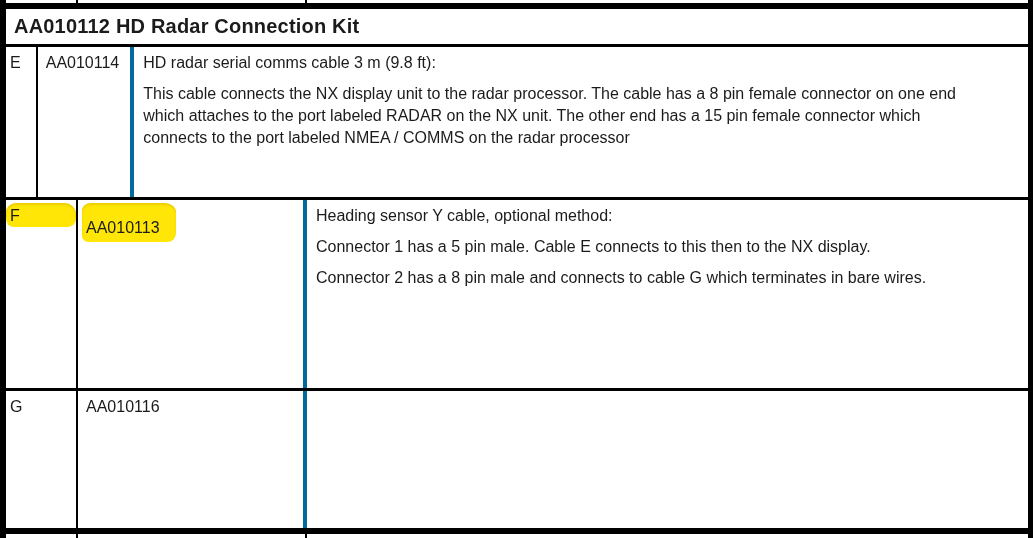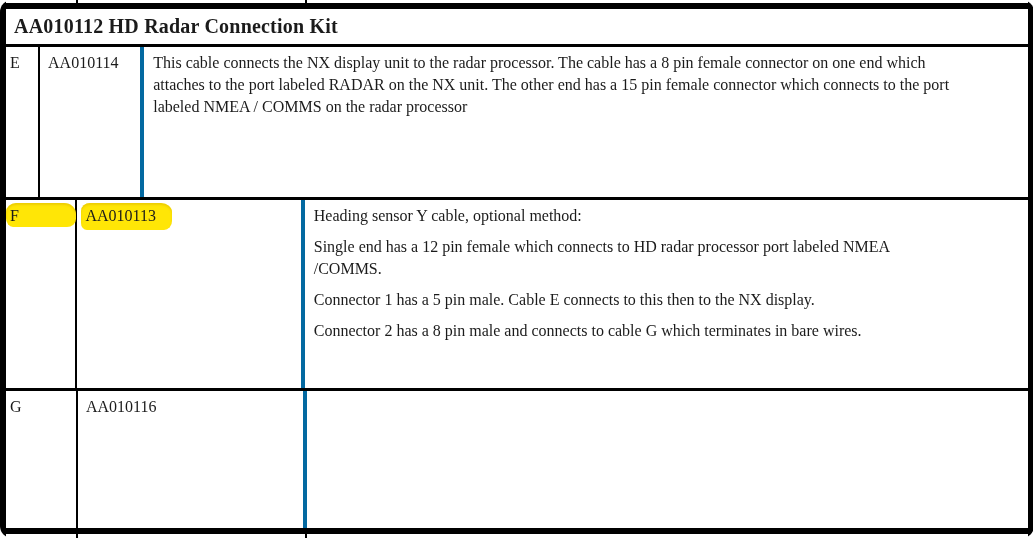"AA010112 HD Radar Connection Kit" .page { border-radius: 12px -> none; font-family: Liberation Serif, serif -> Liberation Sans, sans-serif }
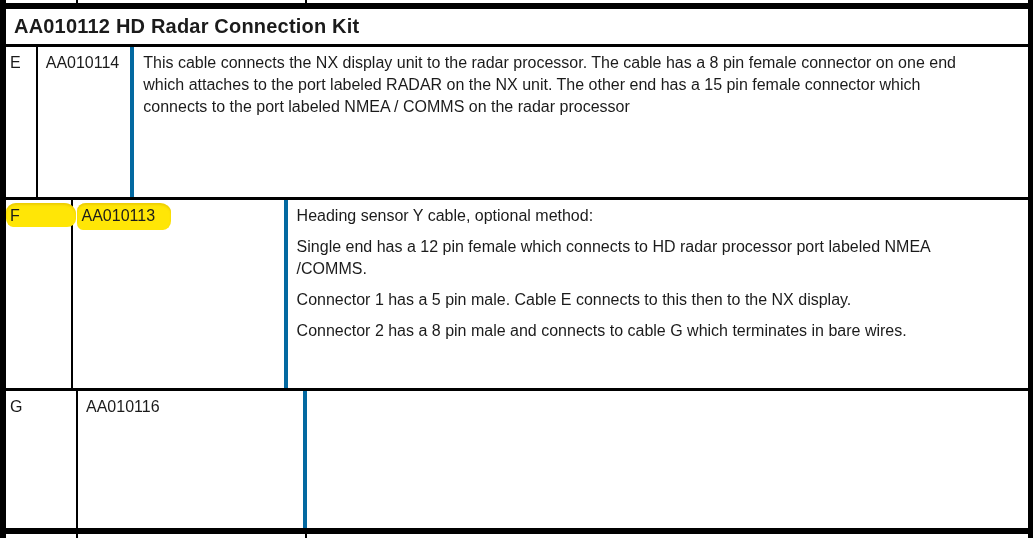"HD radar serial comms cable" p { html: none -> <p>HD radar serial comms cable 3 m (9.8 ft):</p> }
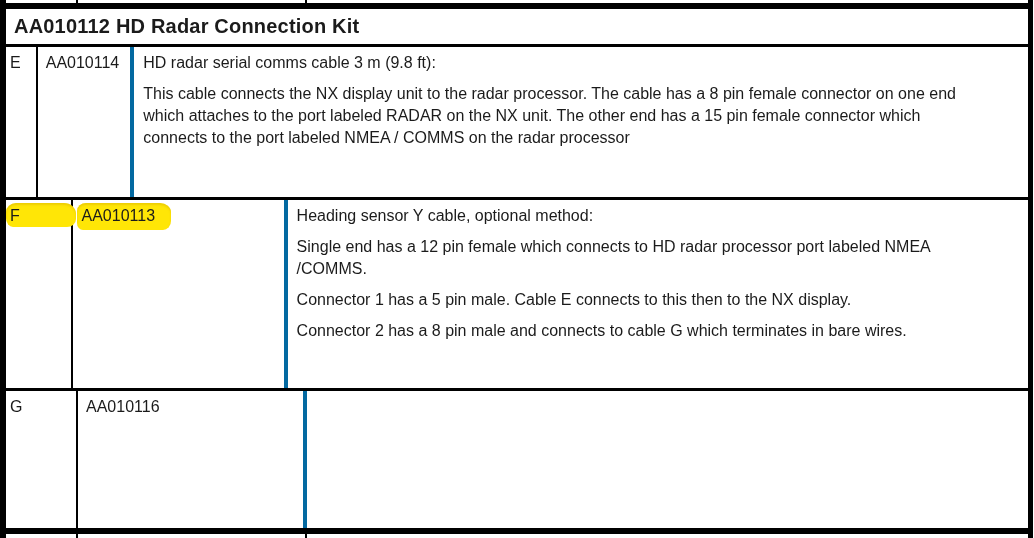"AA010113" .hl-part { padding: 2px 16px 3px 4px -> 14px 16px 3px 4px }
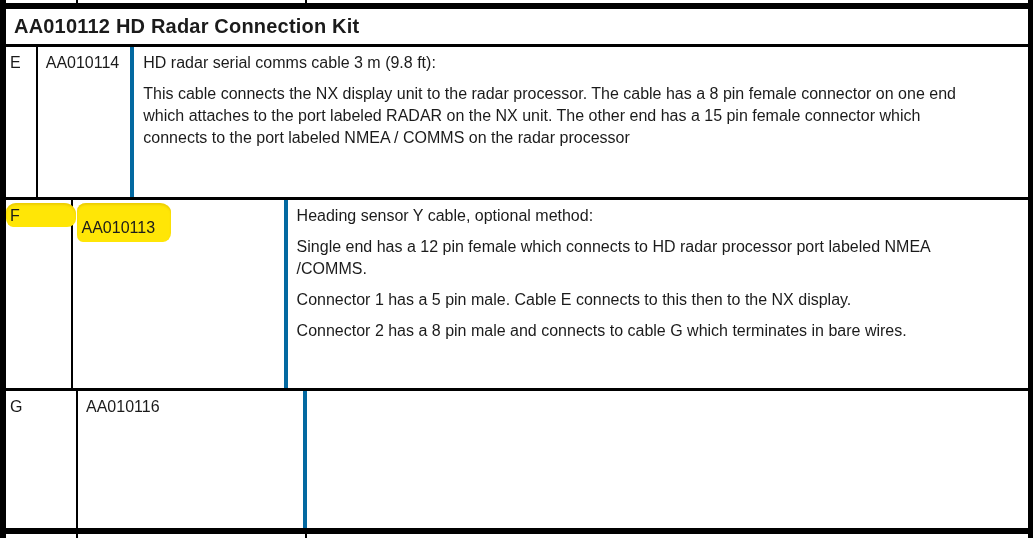"Single end has a 12" p { html: <p>Single end has a 12 pin female which connects to HD radar processor port labeled NMEA /COMMS.</p> -> none }
